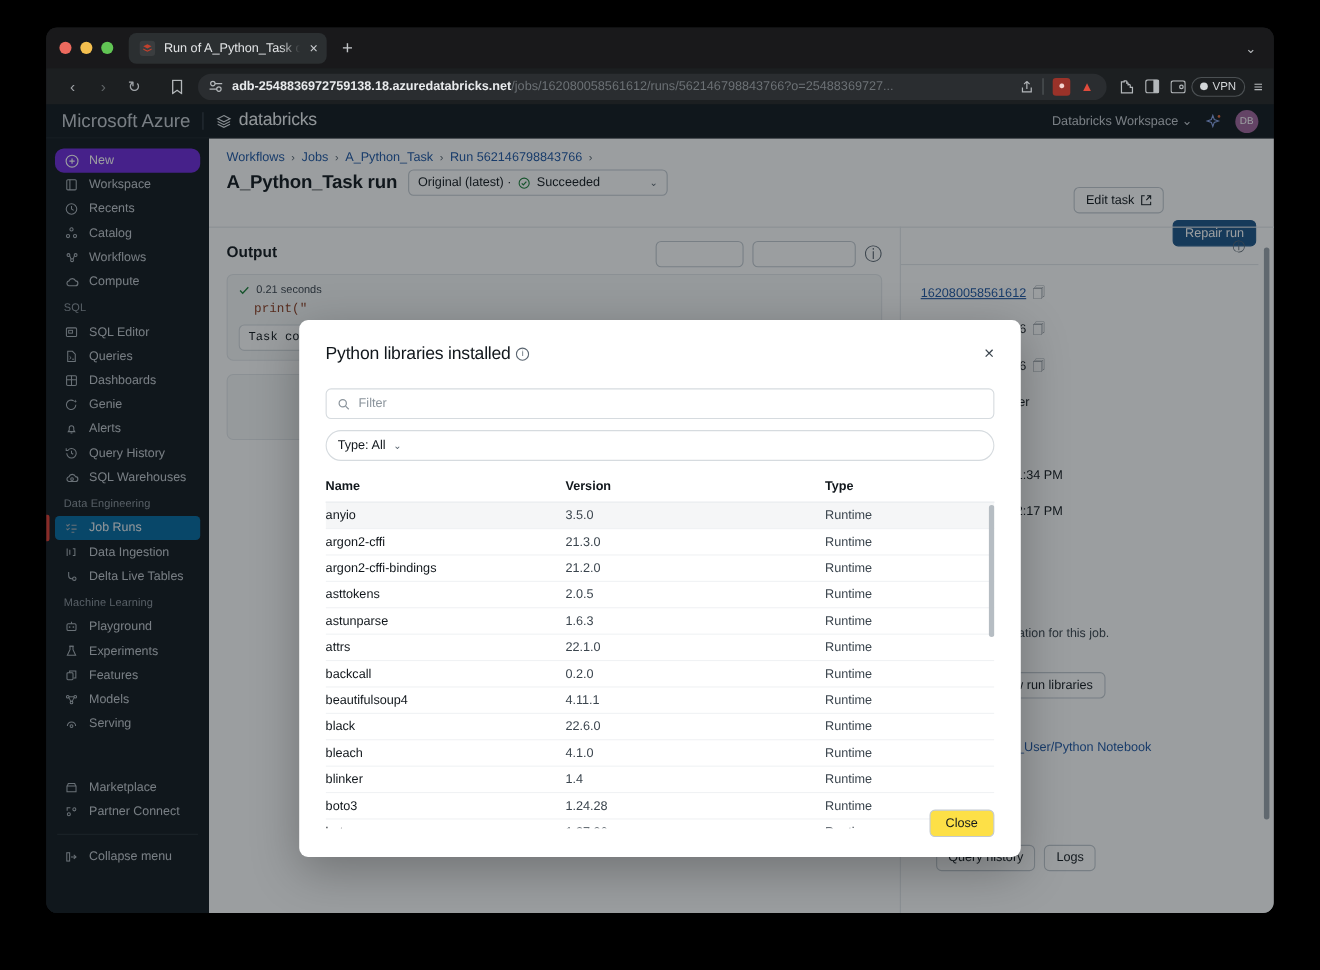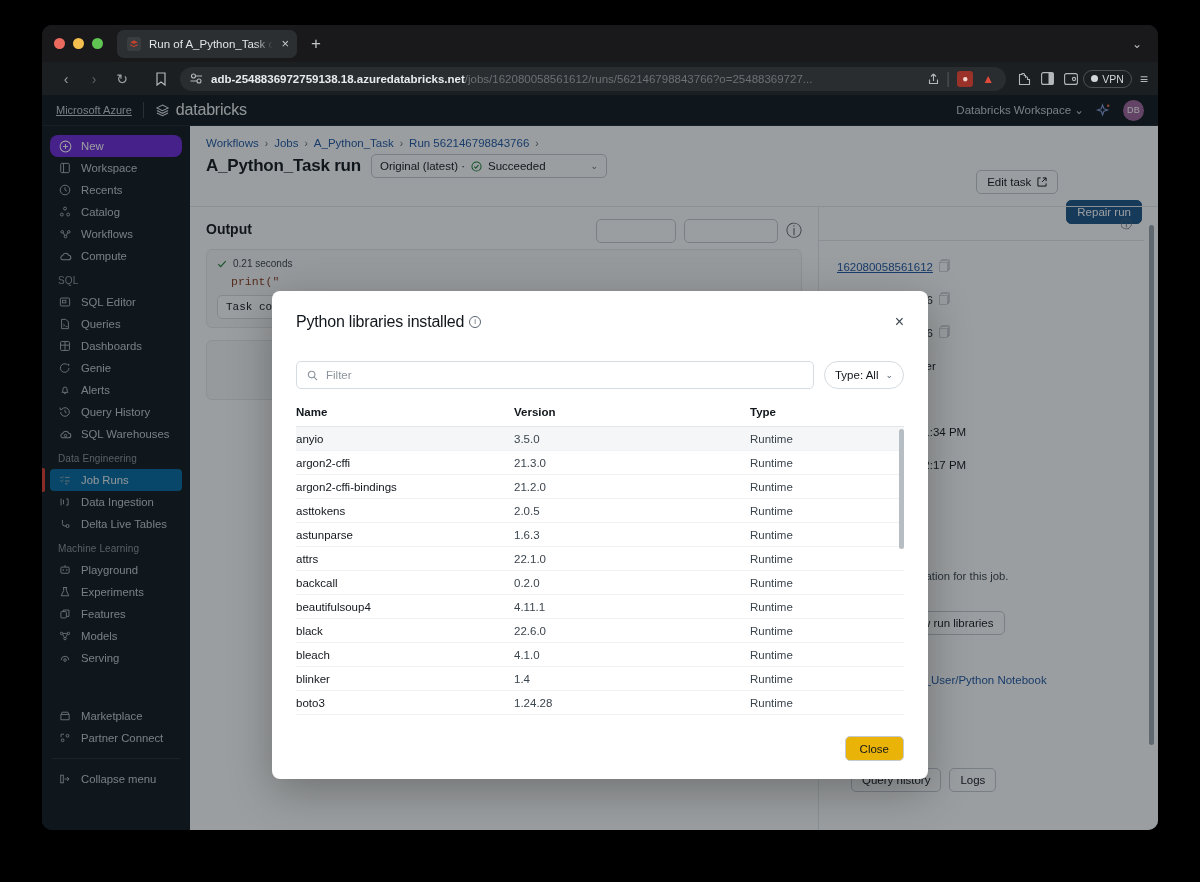"Microsoft Azure" .azure-label { font-size: 11px -> 17px; text-decoration: underline -> none }
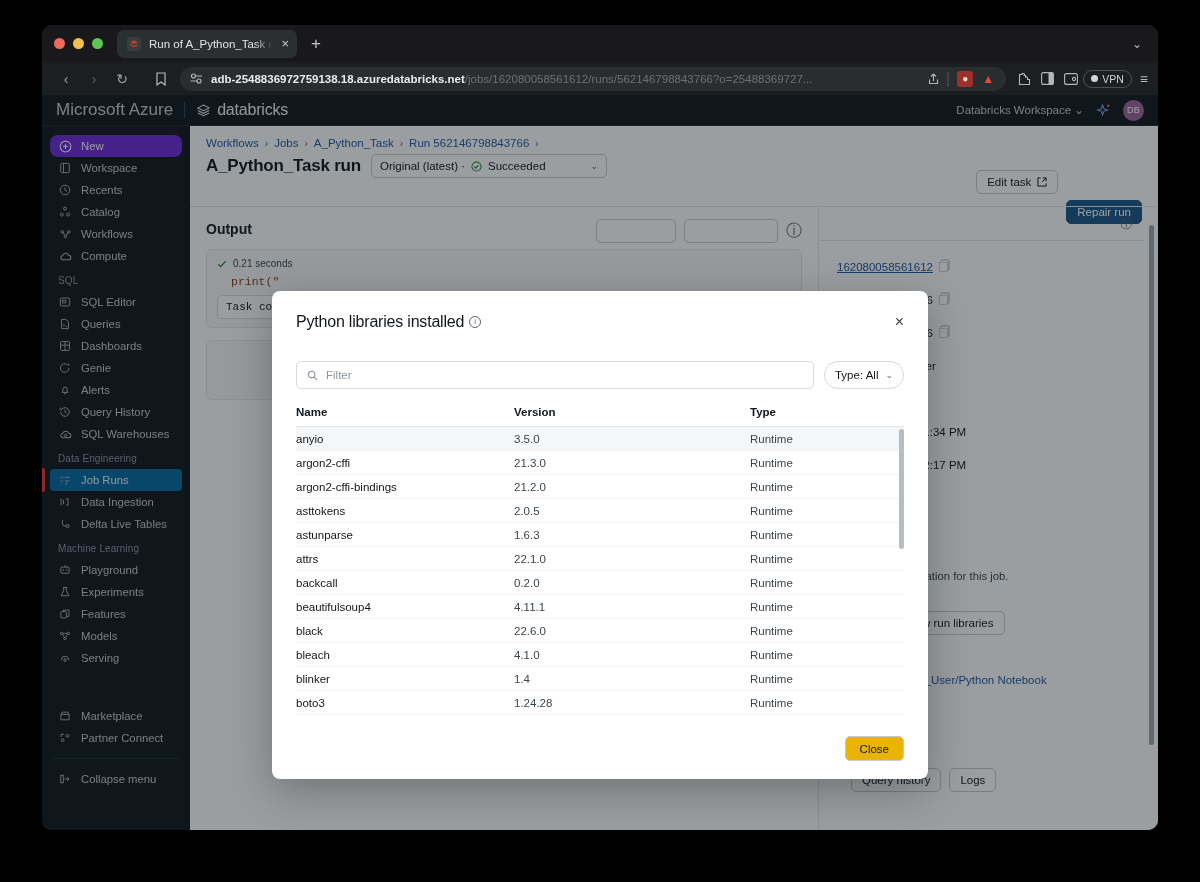"Filter" .modal-controls { flex-direction: none -> column; margin-top: 30px -> 22px }
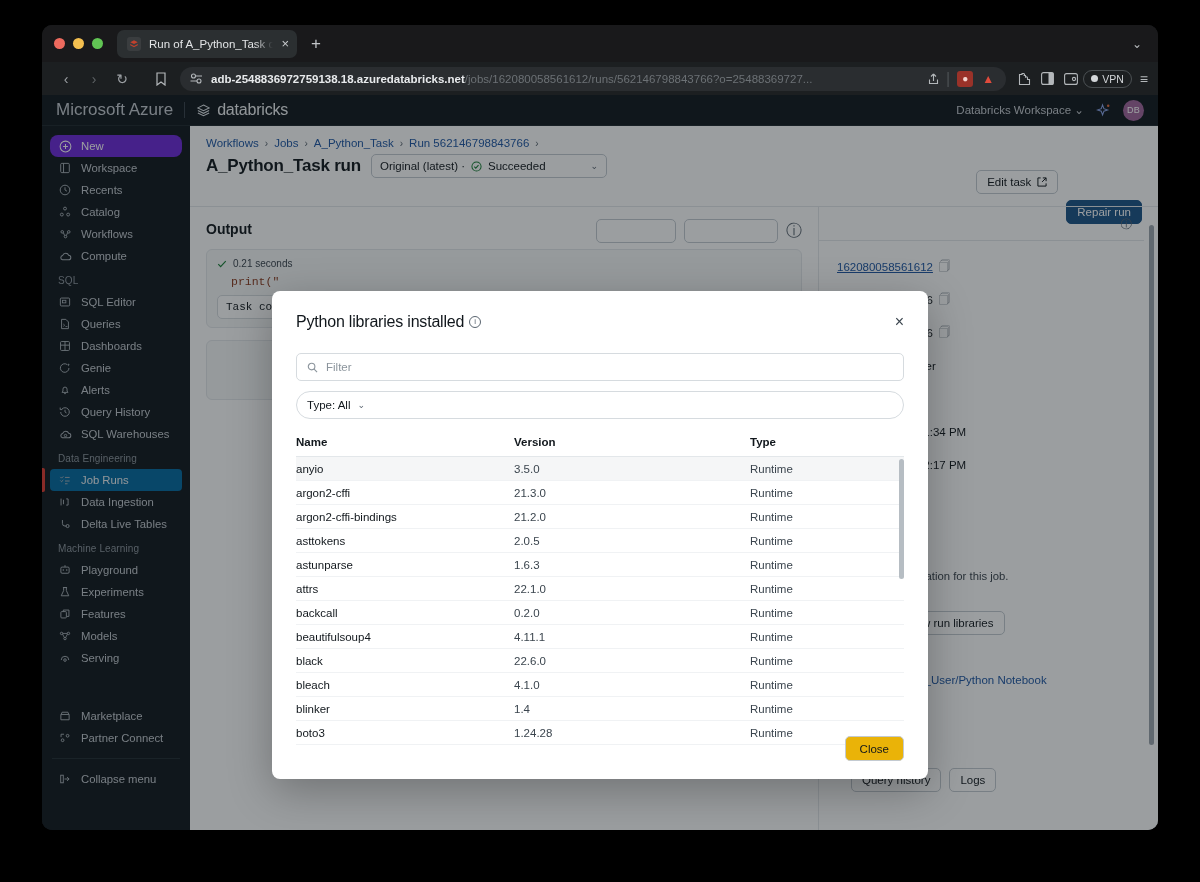"Close" .close-btn { background: #eab308 -> #fde047 }
